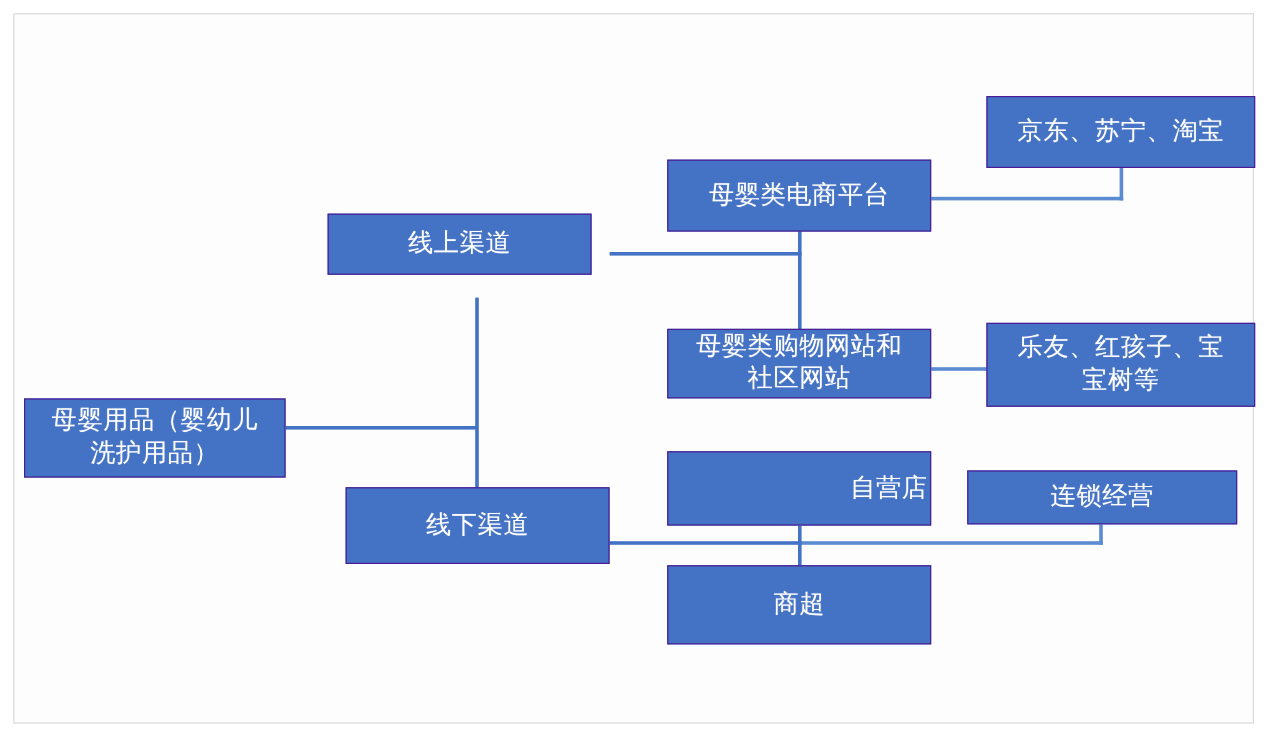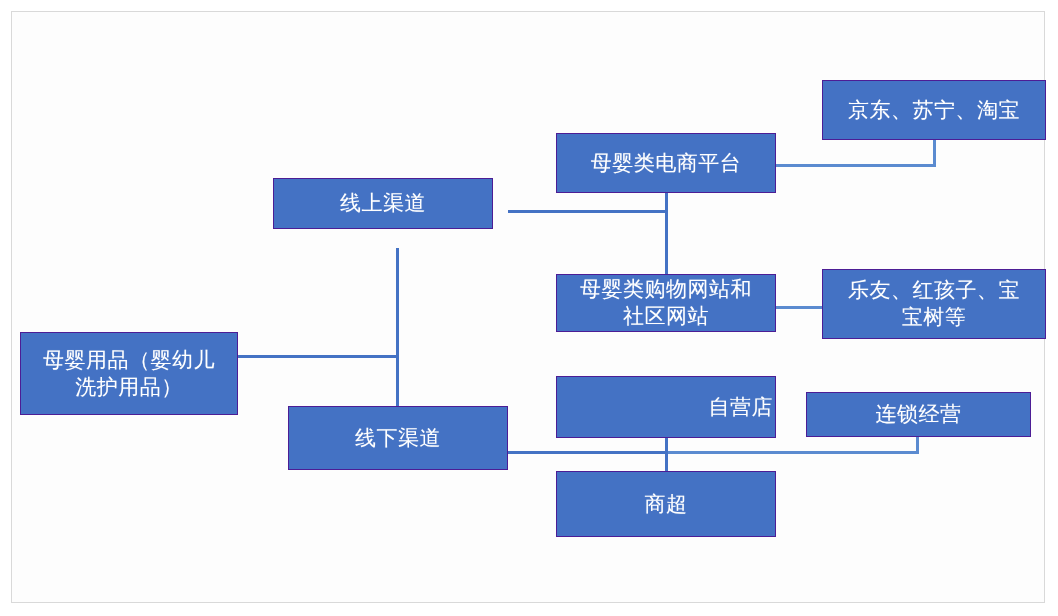"母婴用品（婴幼儿" div.node { height: 83px -> 66px }
